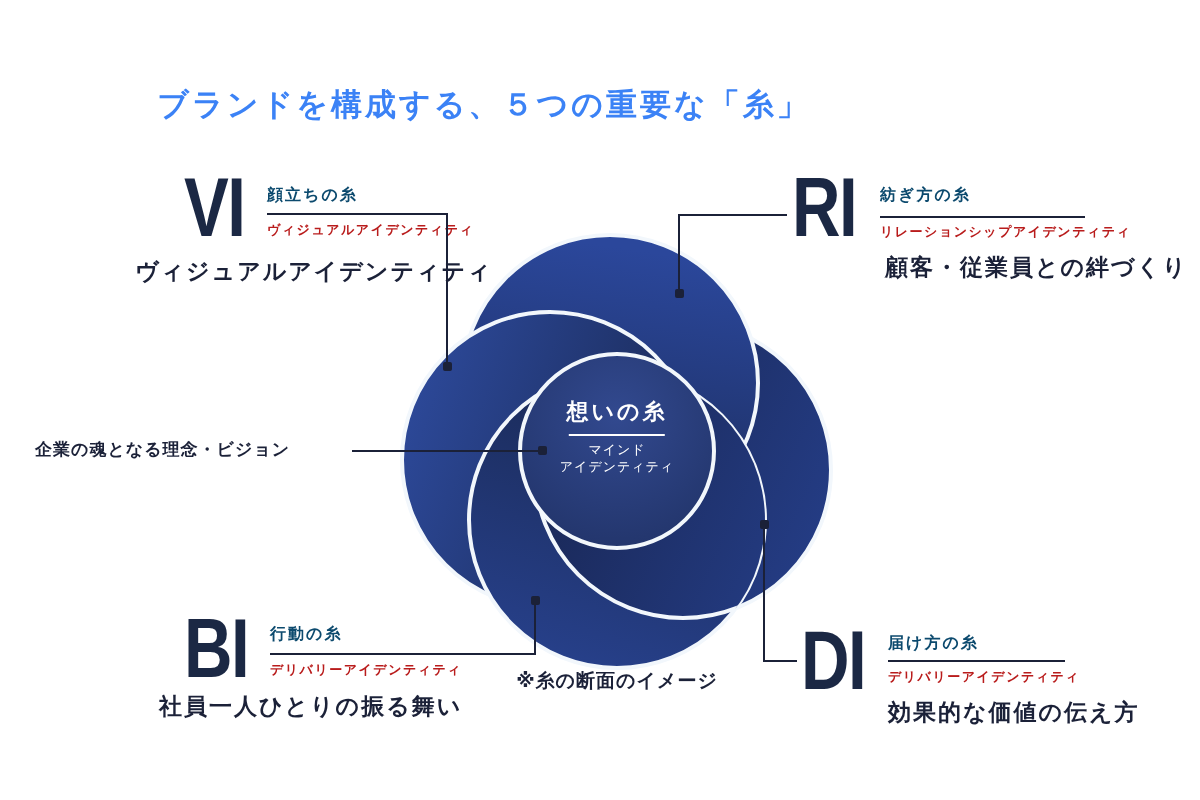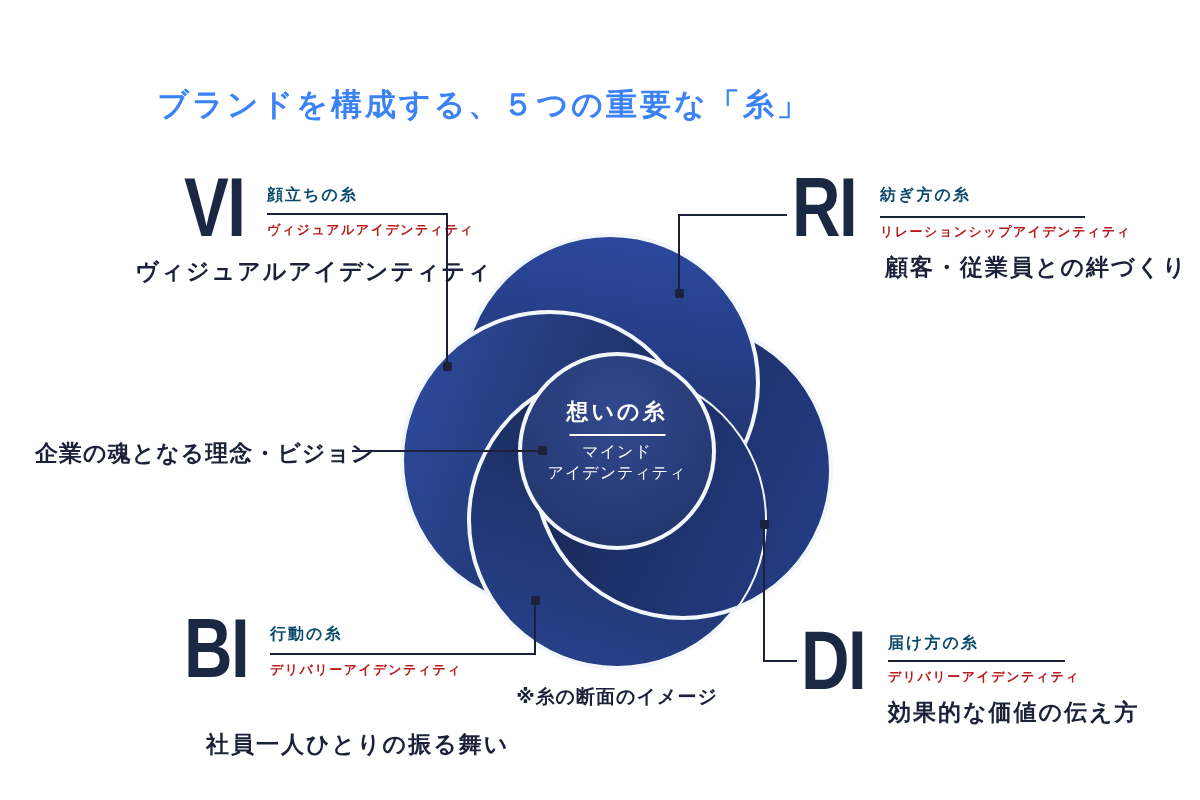"企業の魂となる理念・ビジョン" .annot { font-size: 23px -> 17px }
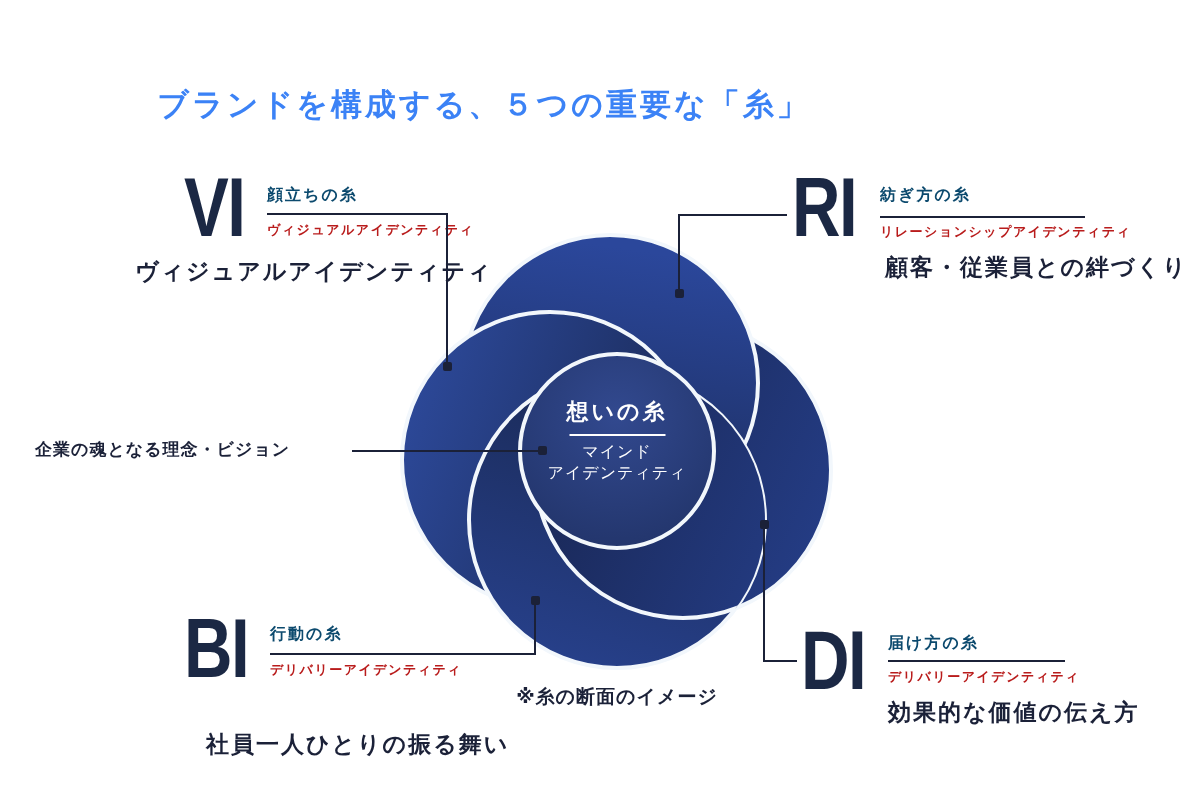"マインド" .mi-kata { font-size: 16px -> 13px }
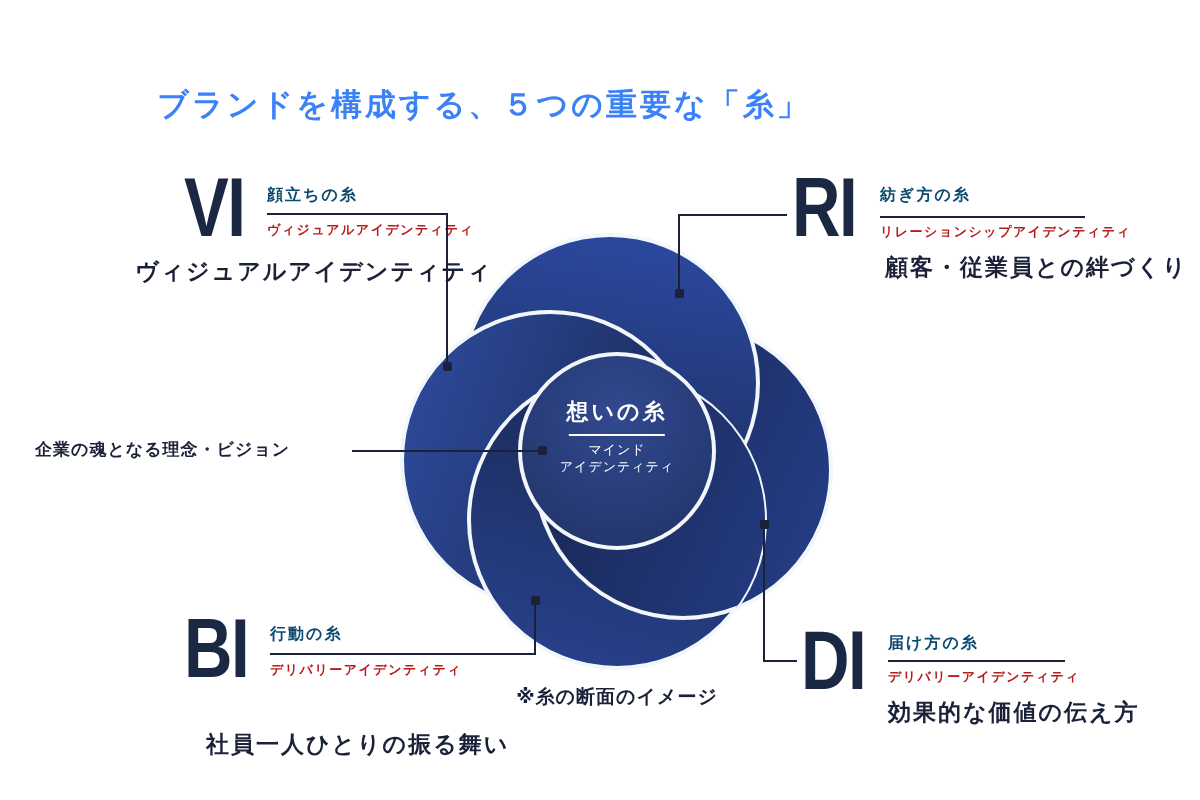"※糸の断面のイメージ" .caption { margin-top: 16px -> none }
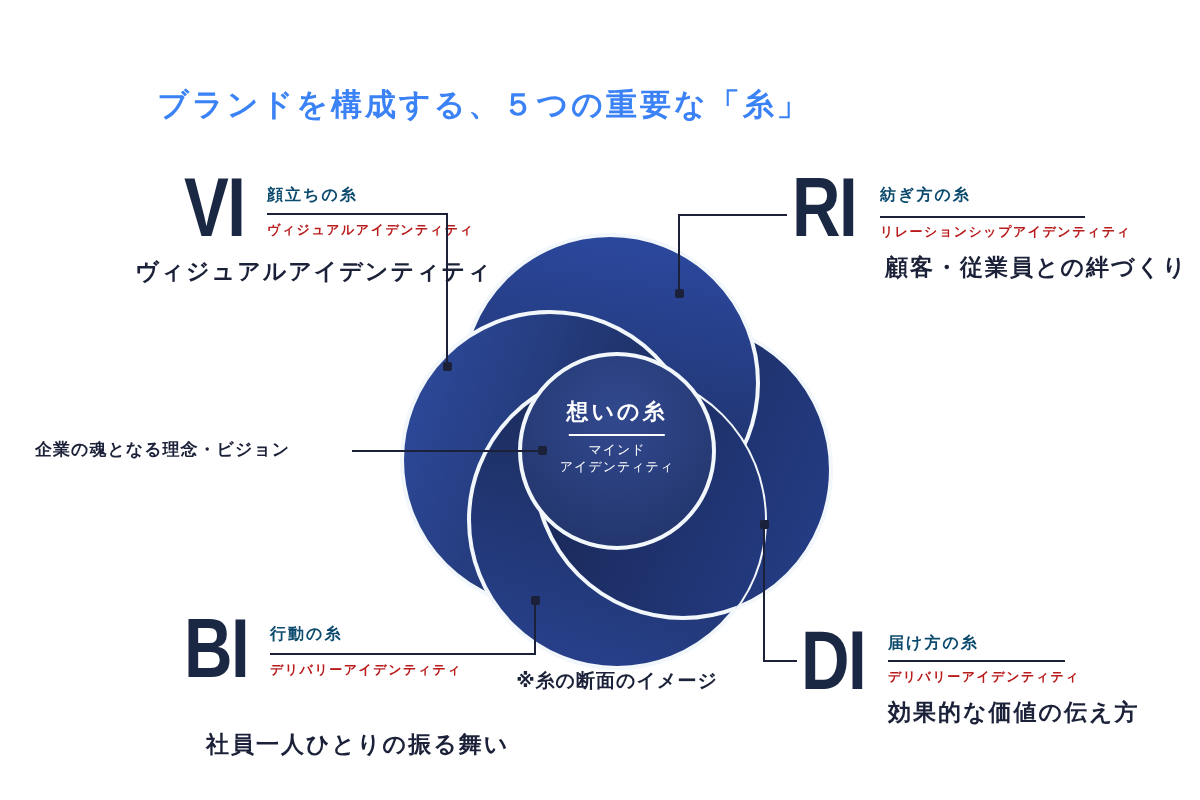"社員一人ひとりの振る舞い" div.abs { margin-left: 47px -> none; top: 729px -> 691px }
